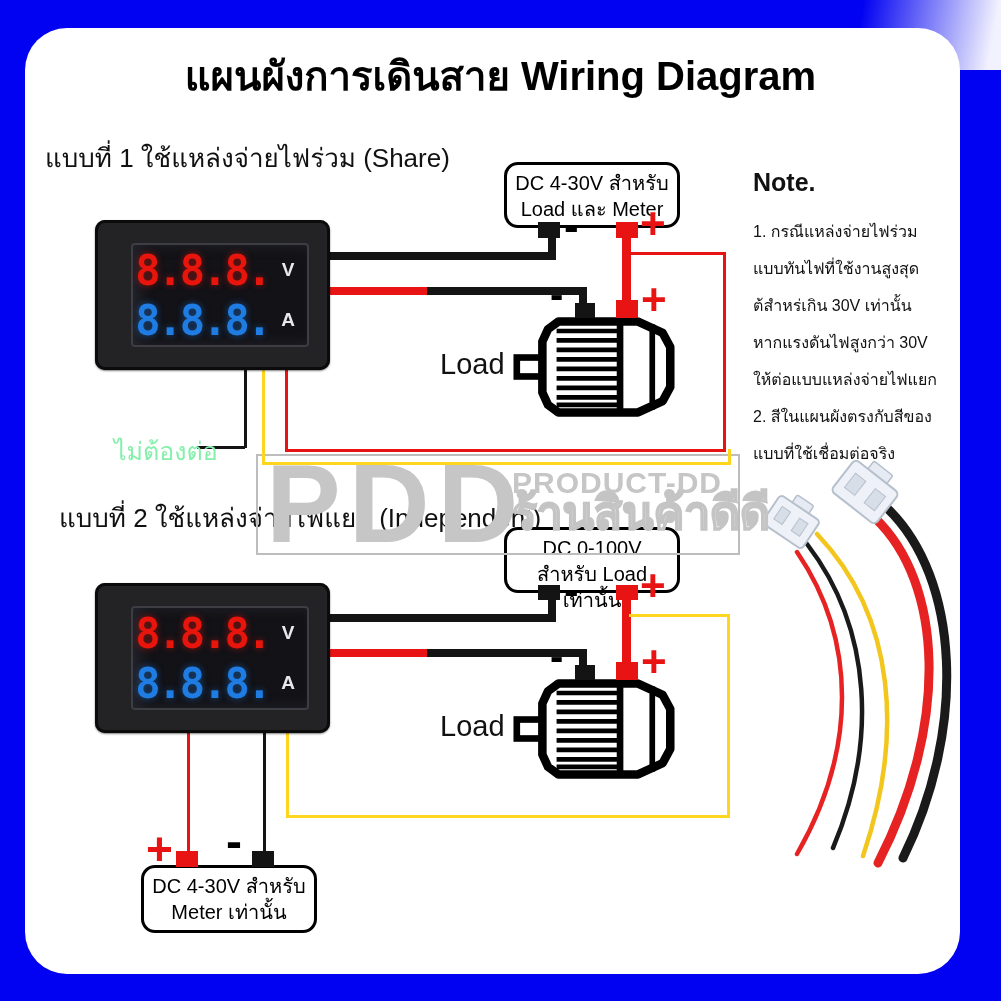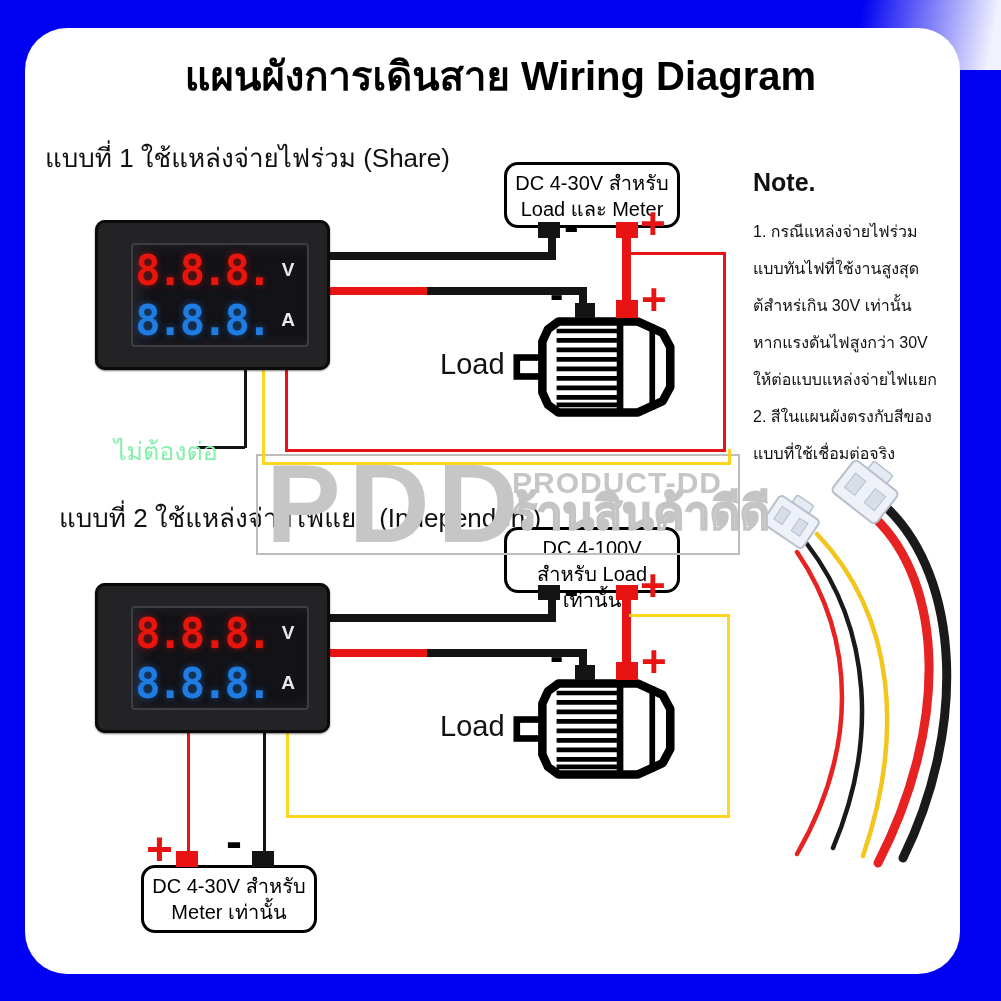"DC 4-100V" div { text: 4-100V -> 0-100V }
